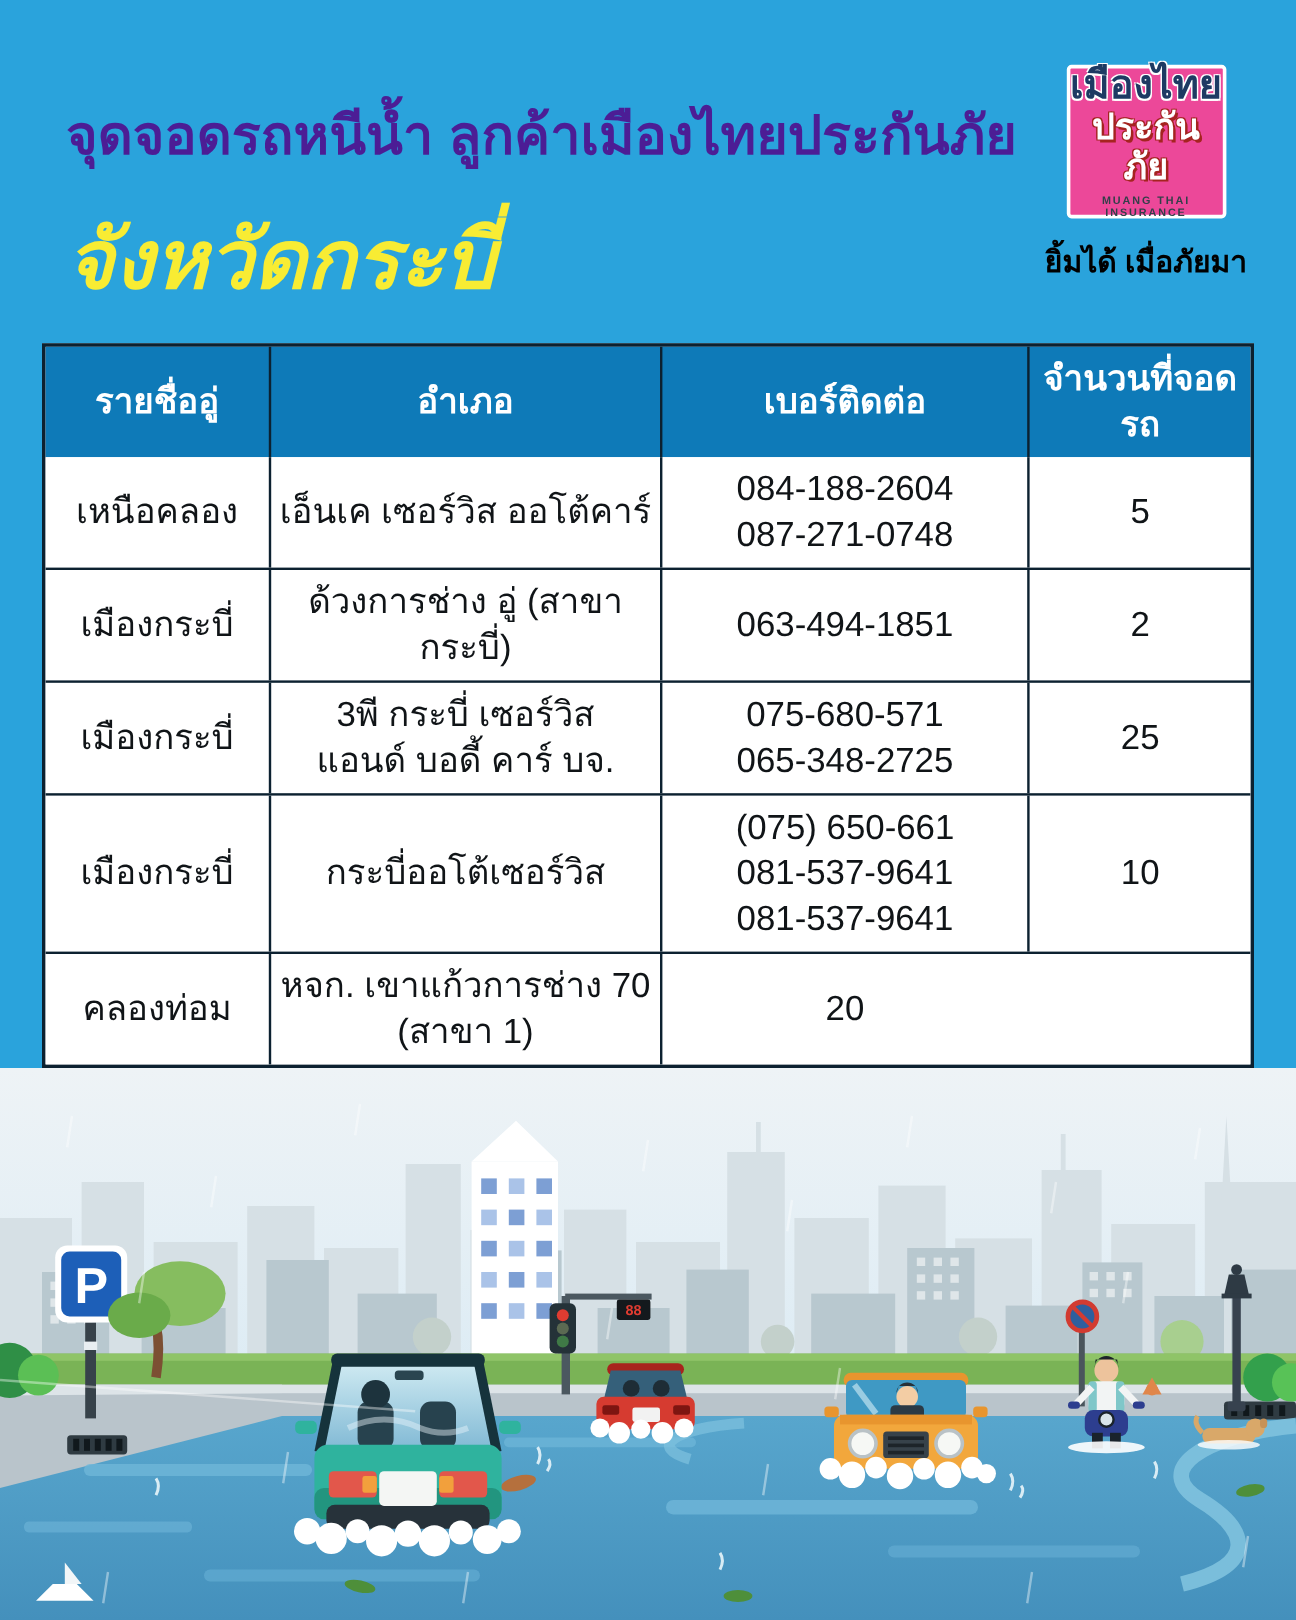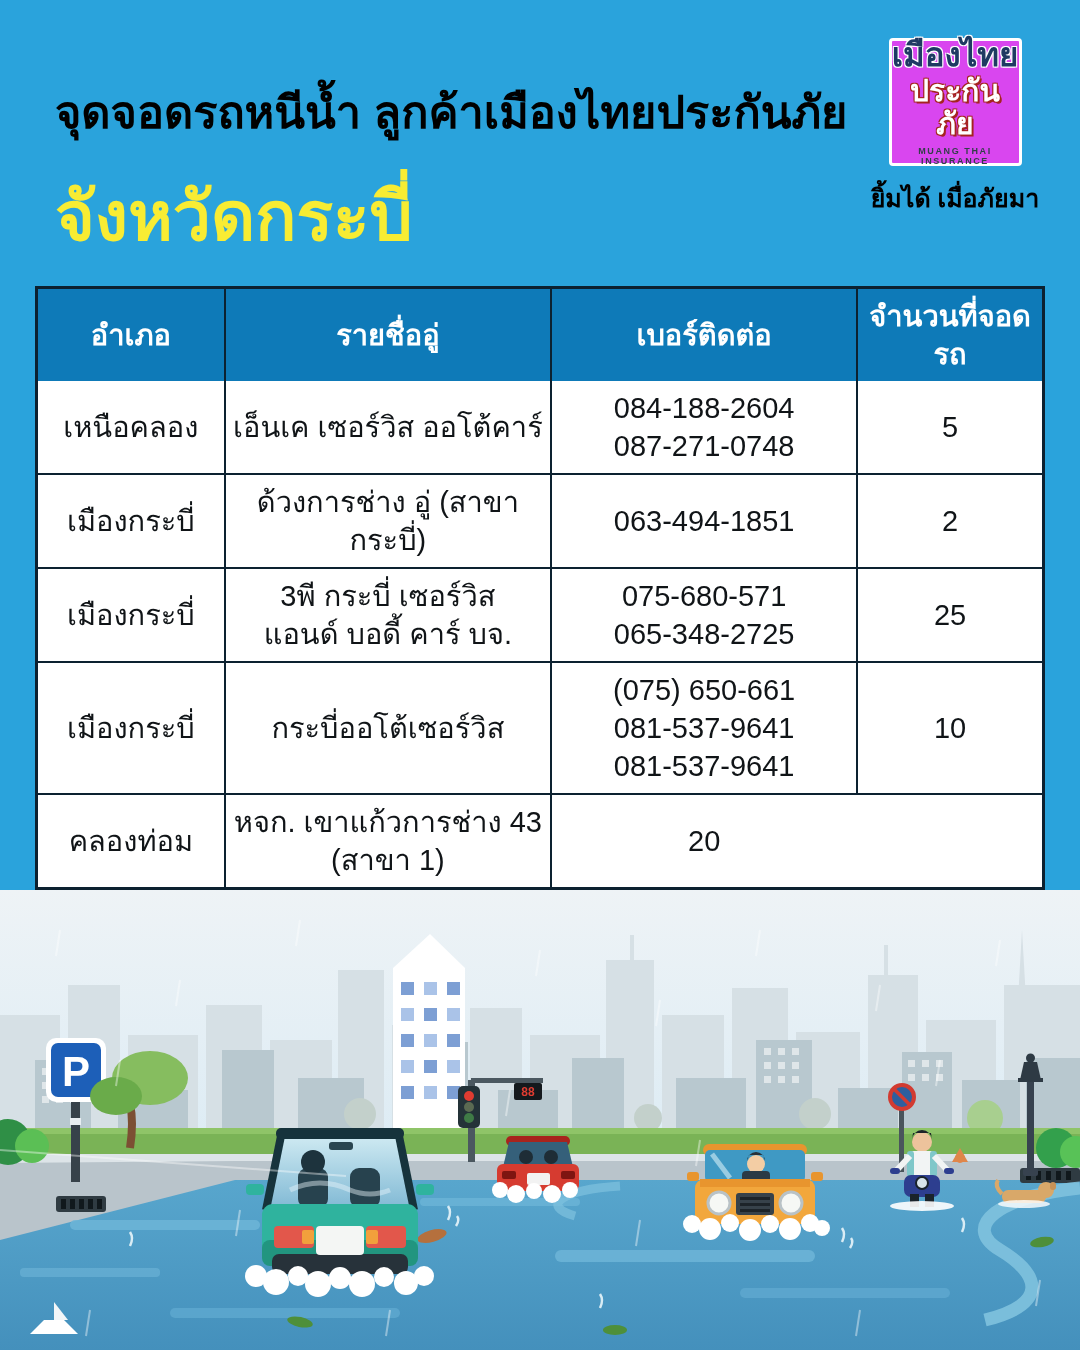"เมืองไทย" .logo-box { background: #d946ef -> #ec4899; margin: 0 auto -> 16px auto }
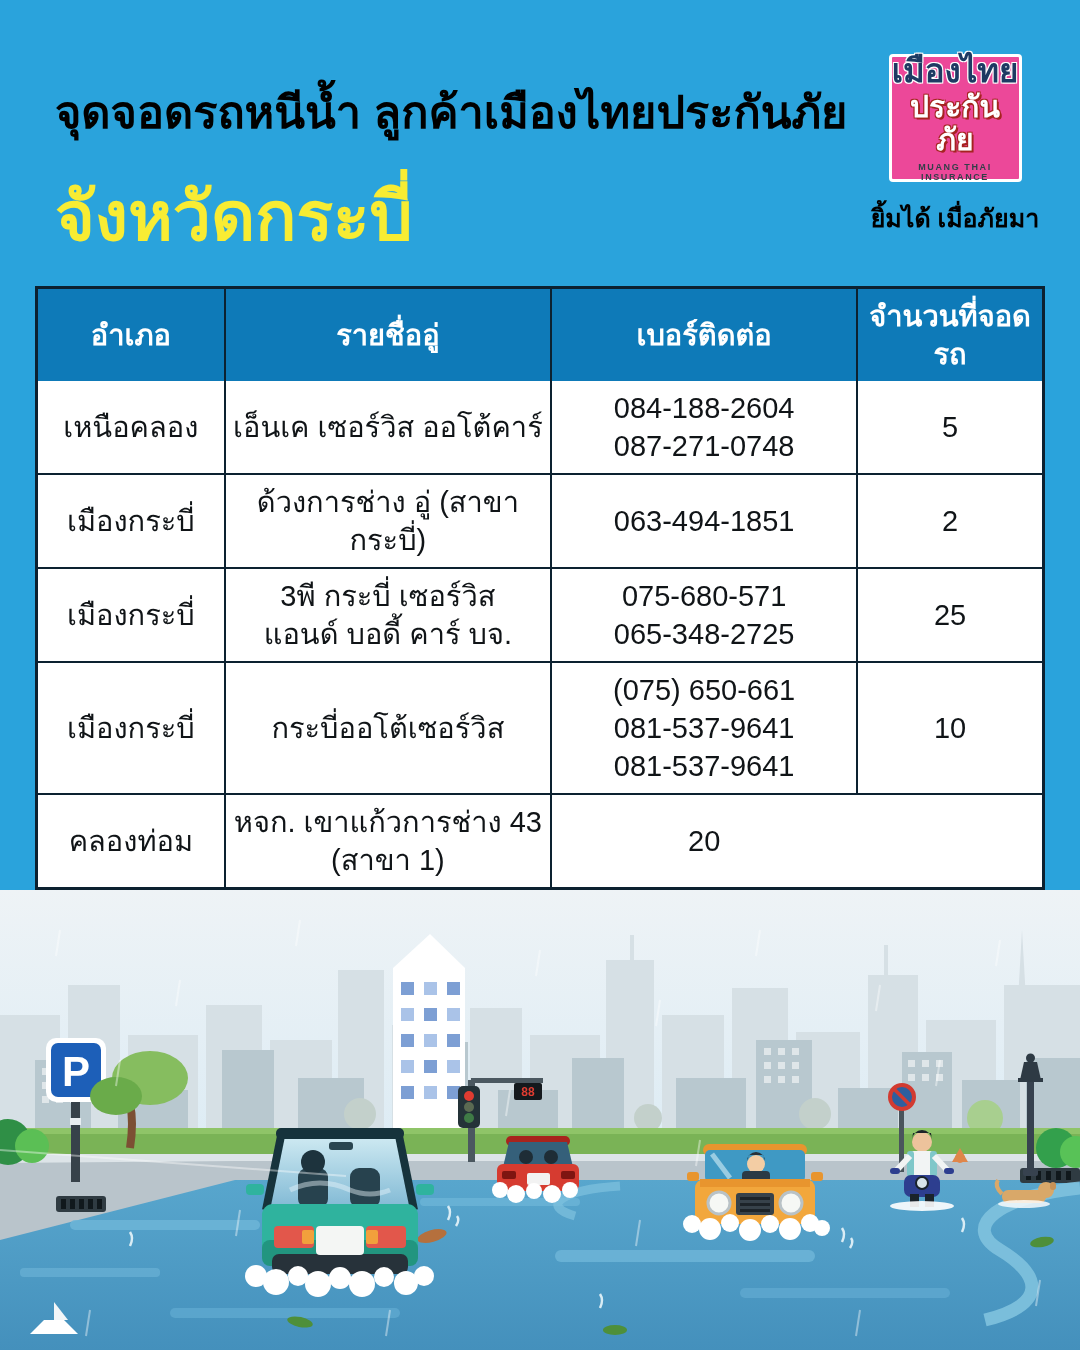"จุดจอดรถหนีน้ำ ลูกค้าเมืองไทยประกันภัย" .title { color: #000000 -> #4c1d95 }
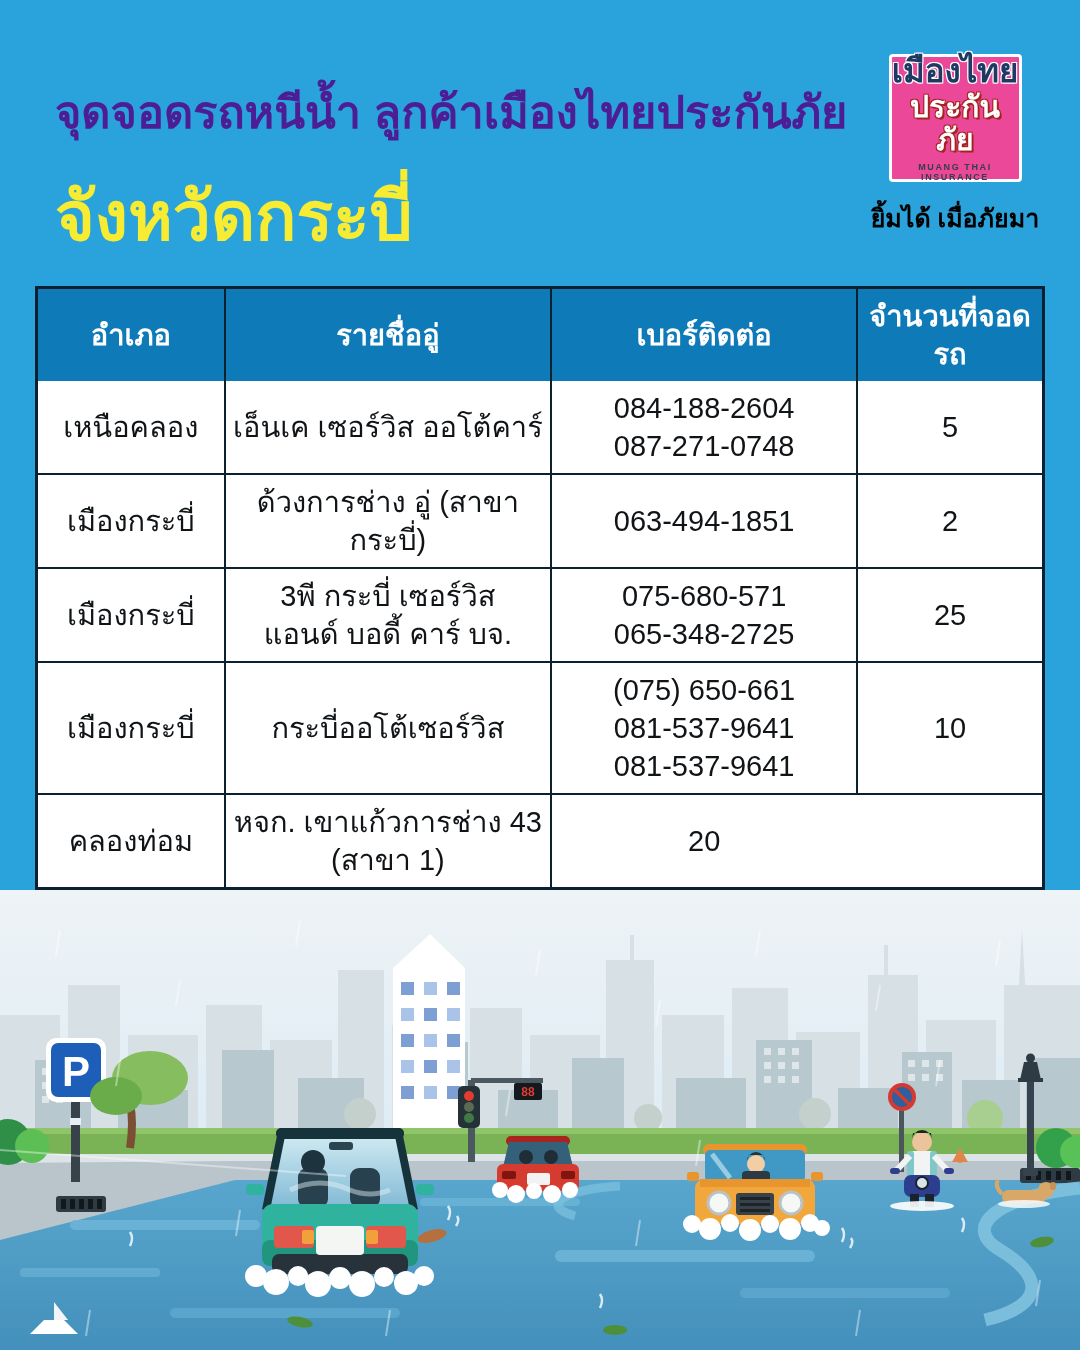"จังหวัดกระบี่" .subtitle { font-style: none -> italic }
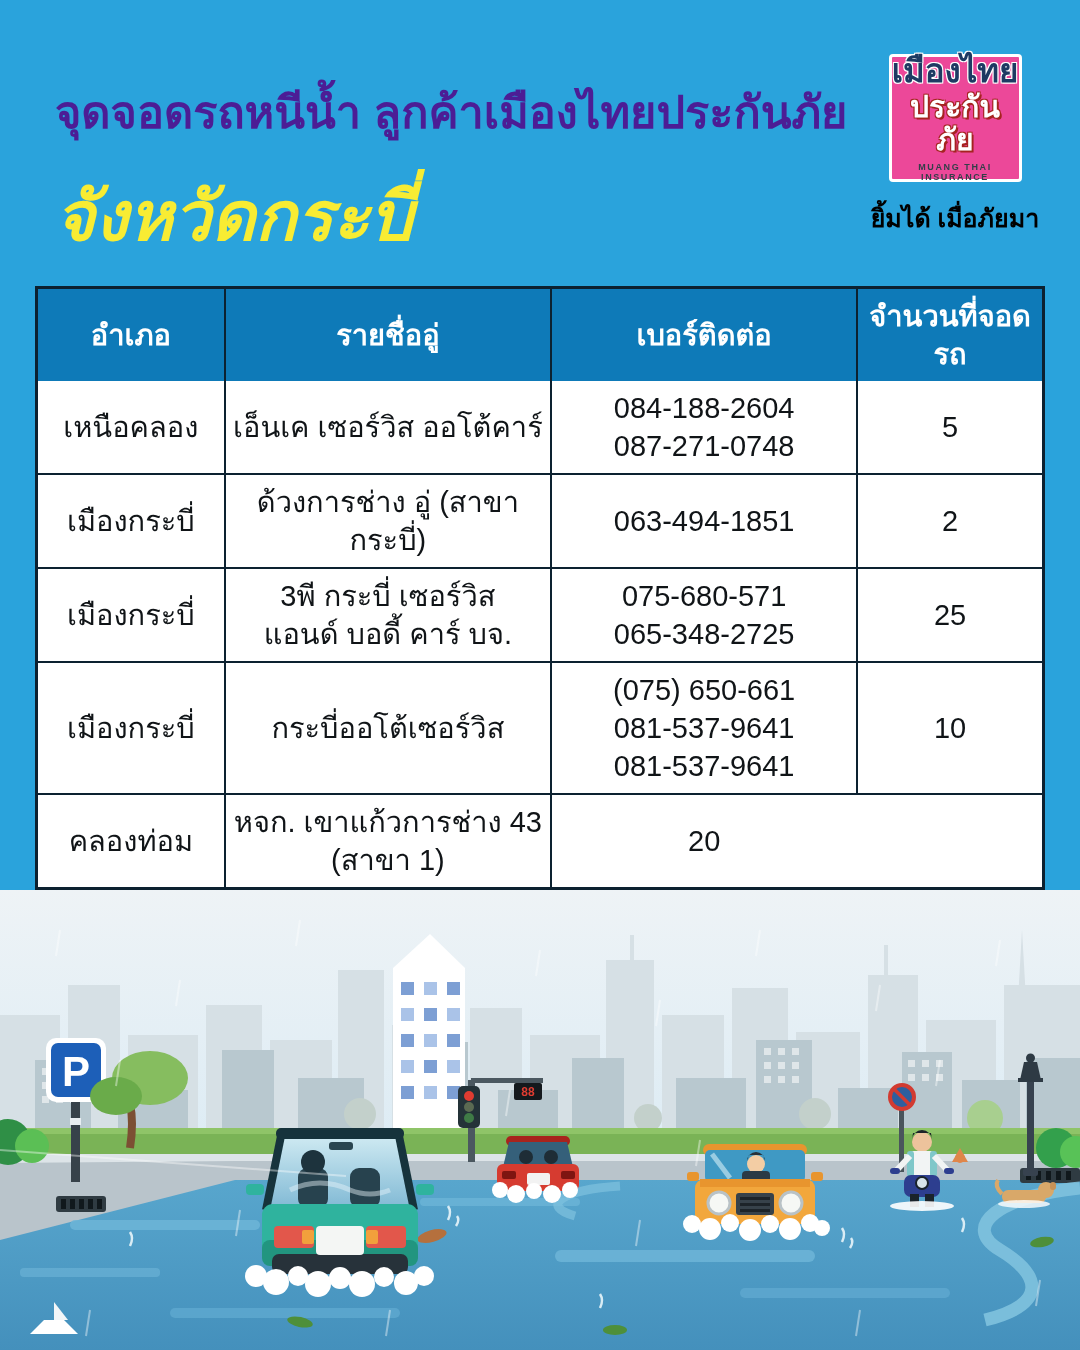"อำเภอ" div.cell { order: before "รายชื่ออู่" -> after "รายชื่ออู่" }
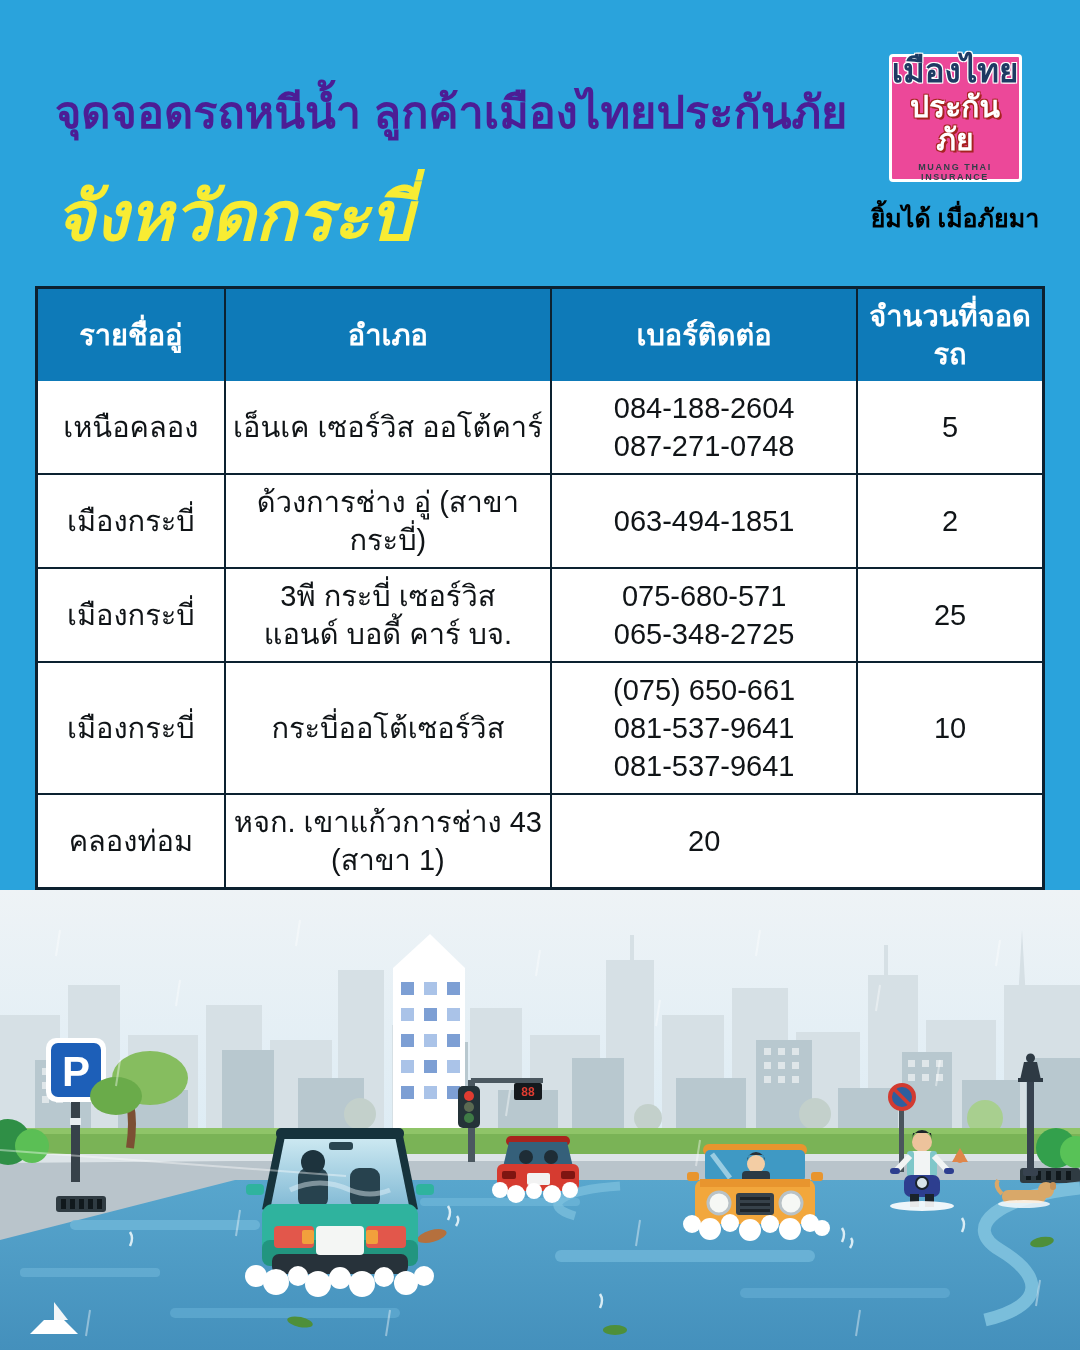"หจก. เขาแก้วการช่าง 43" div { text: 43 -> 70 }
